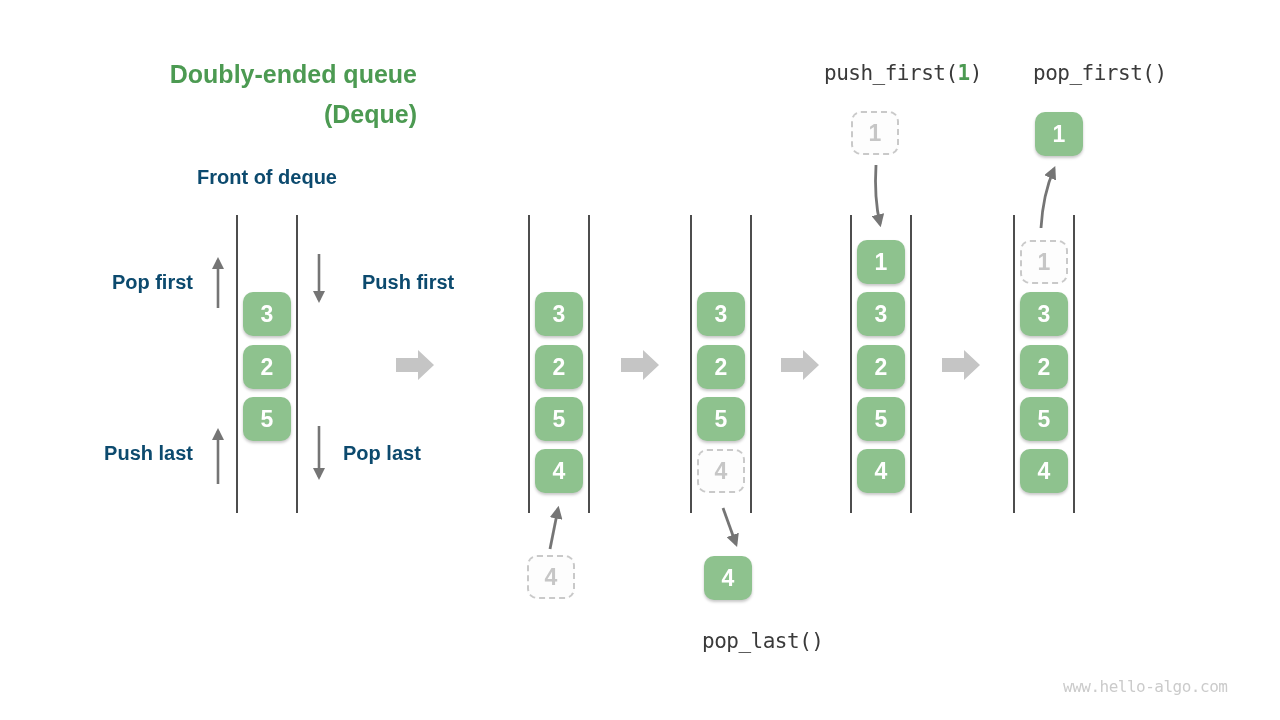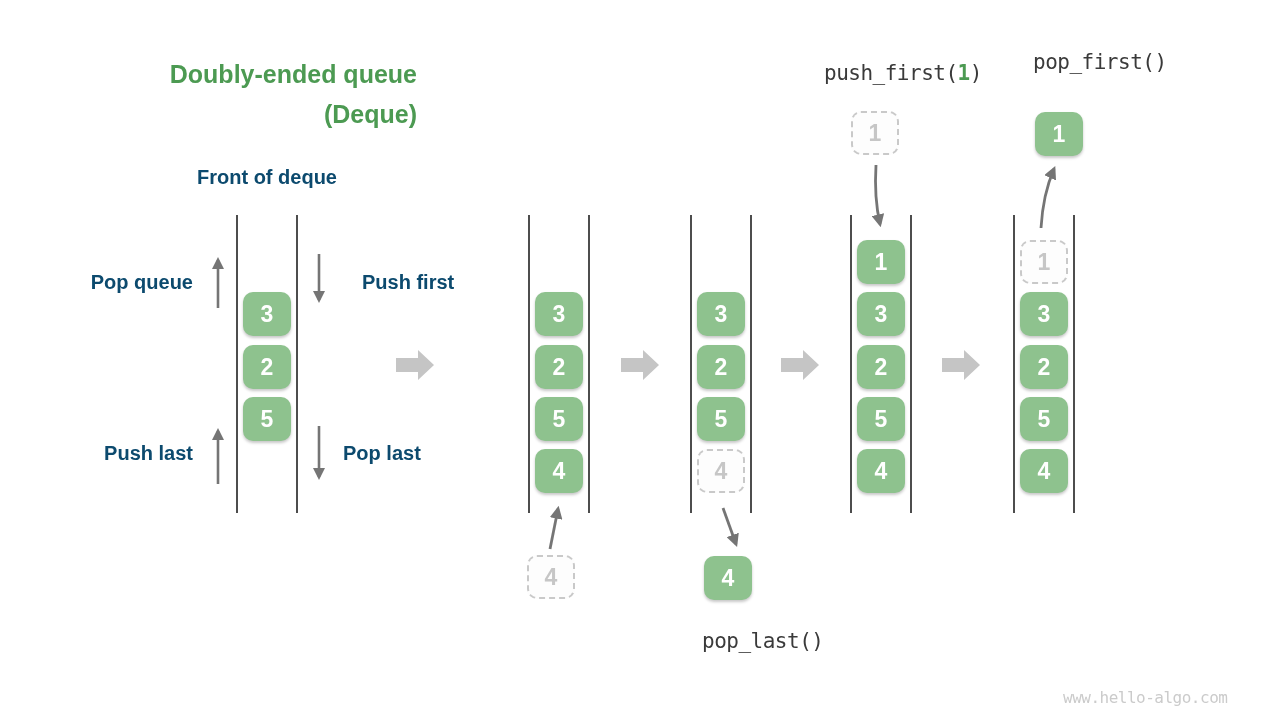"pop_first()" div.mono { top: 50px -> 61px }
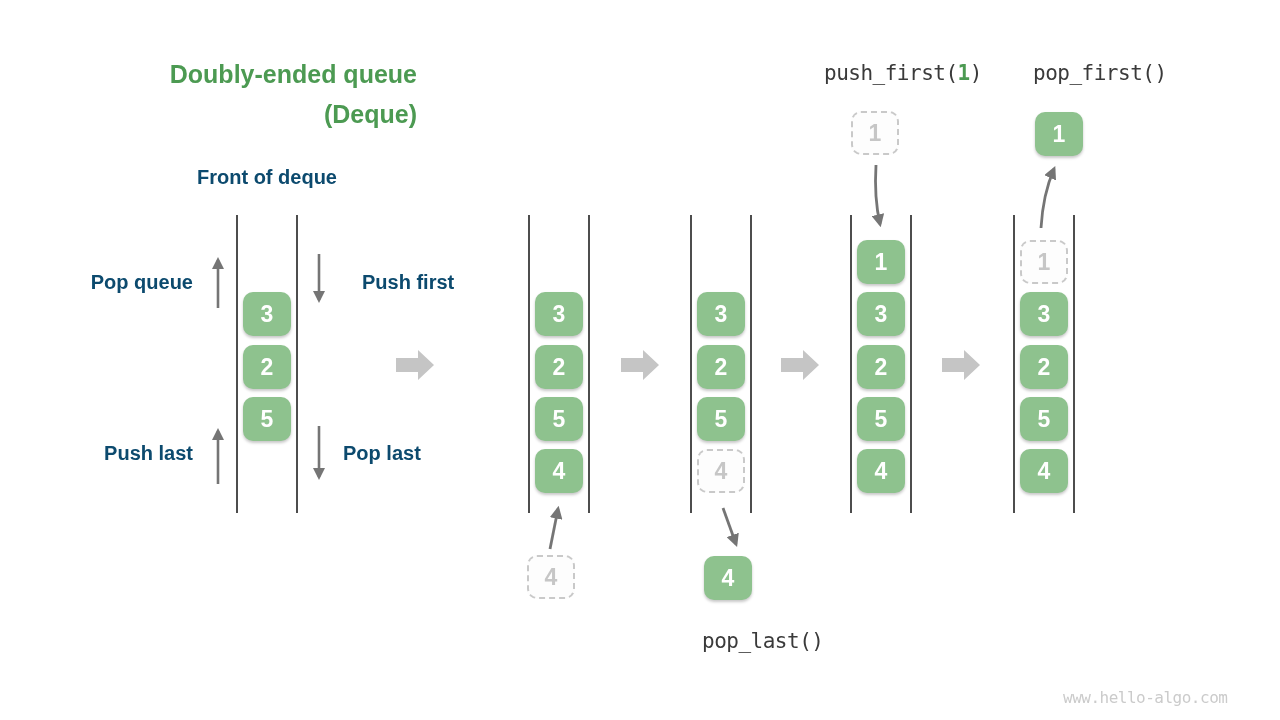"Pop queue" div.lbl { text: queue -> first }
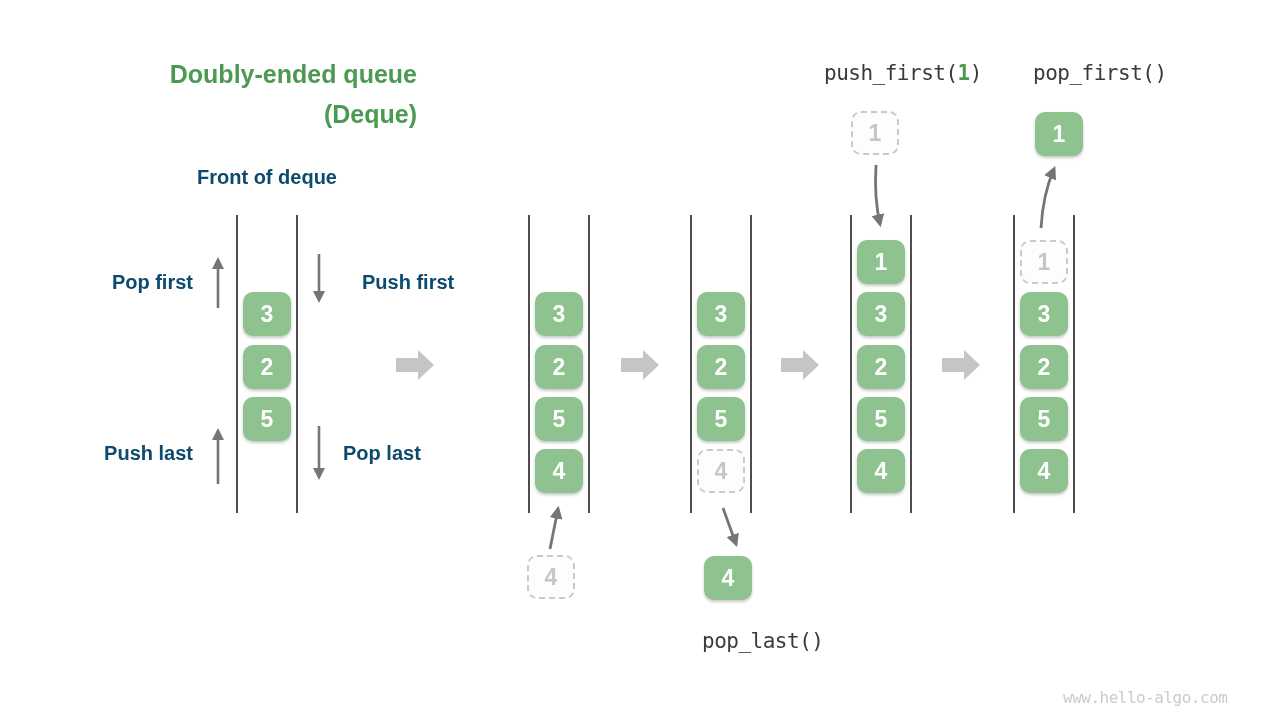"www.hello-algo.com" .watermark { margin-top: 11px -> none }
